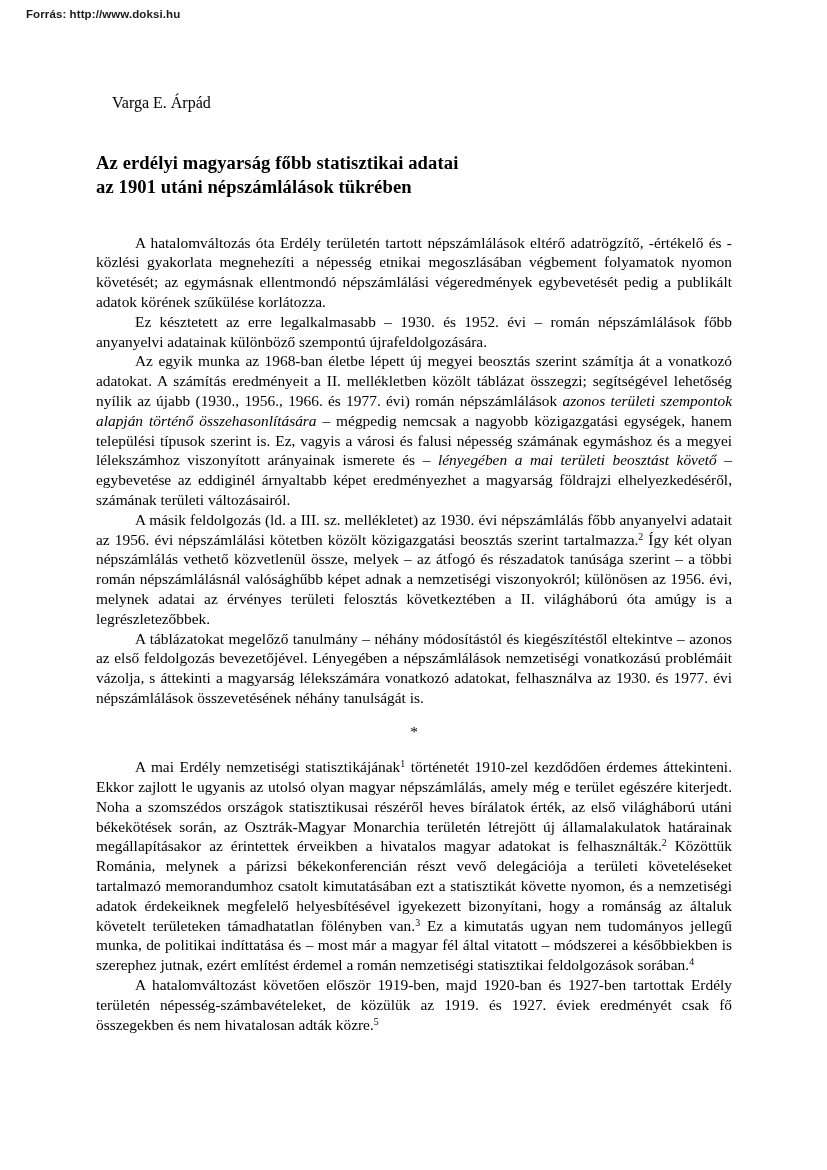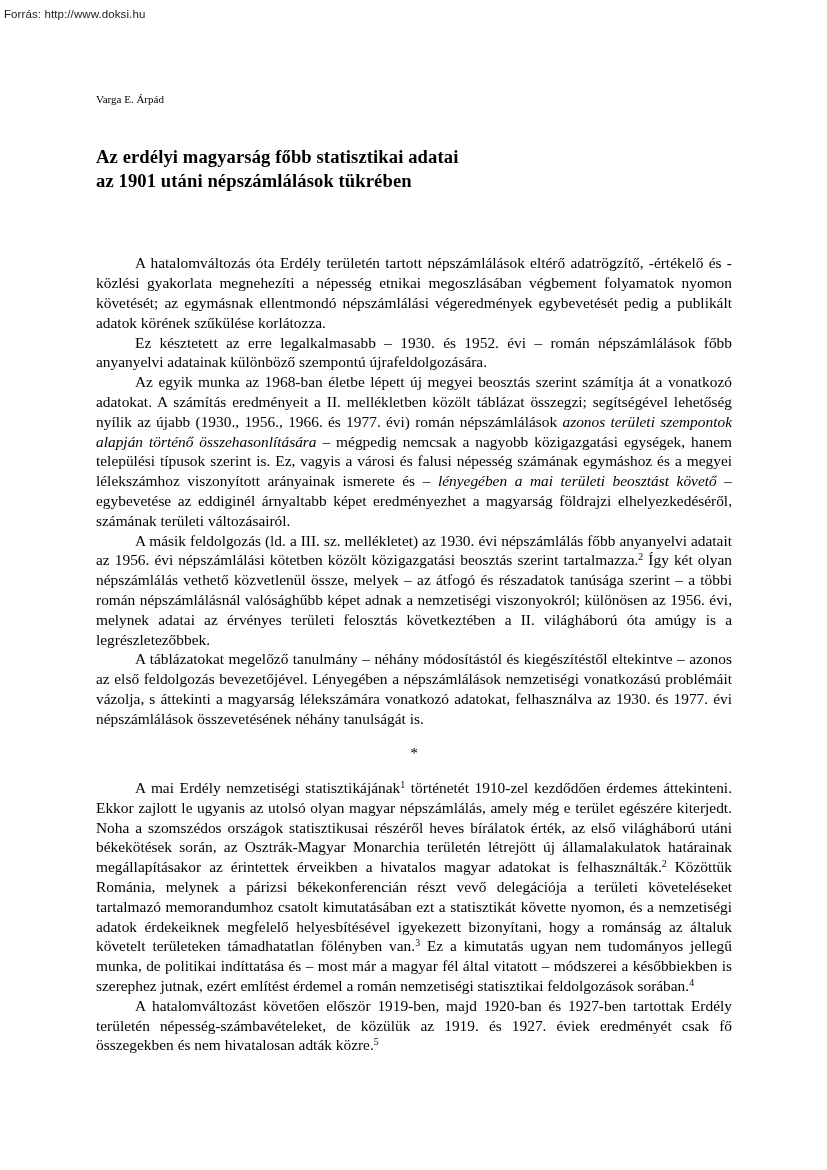"Forrás: http://www.doksi.hu" .source-header { font-weight: none -> bold; left: 4px -> 26px }
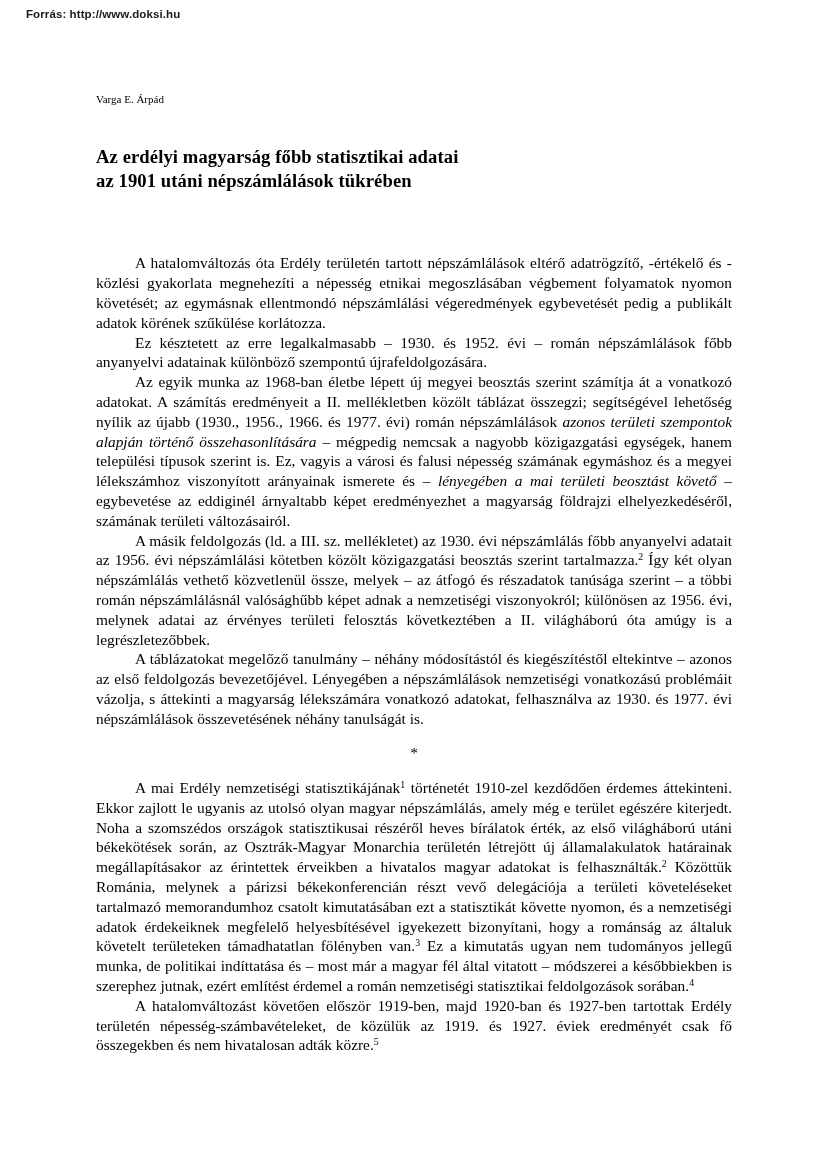"Varga E. Árpád" .author { font-size: 11px -> 16px; margin-left: none -> 16px }
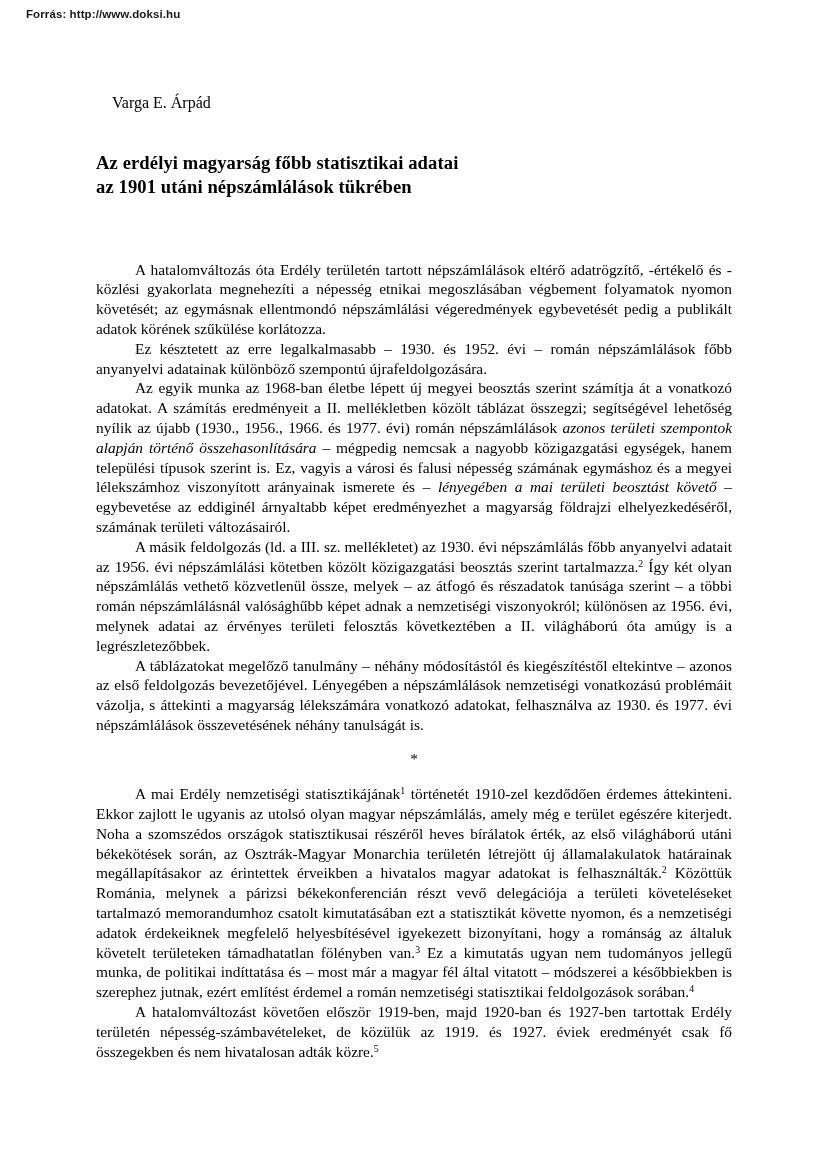"A hatalomváltozás óta Erdély területén" .body-block { margin-top: 60px -> 33px }
